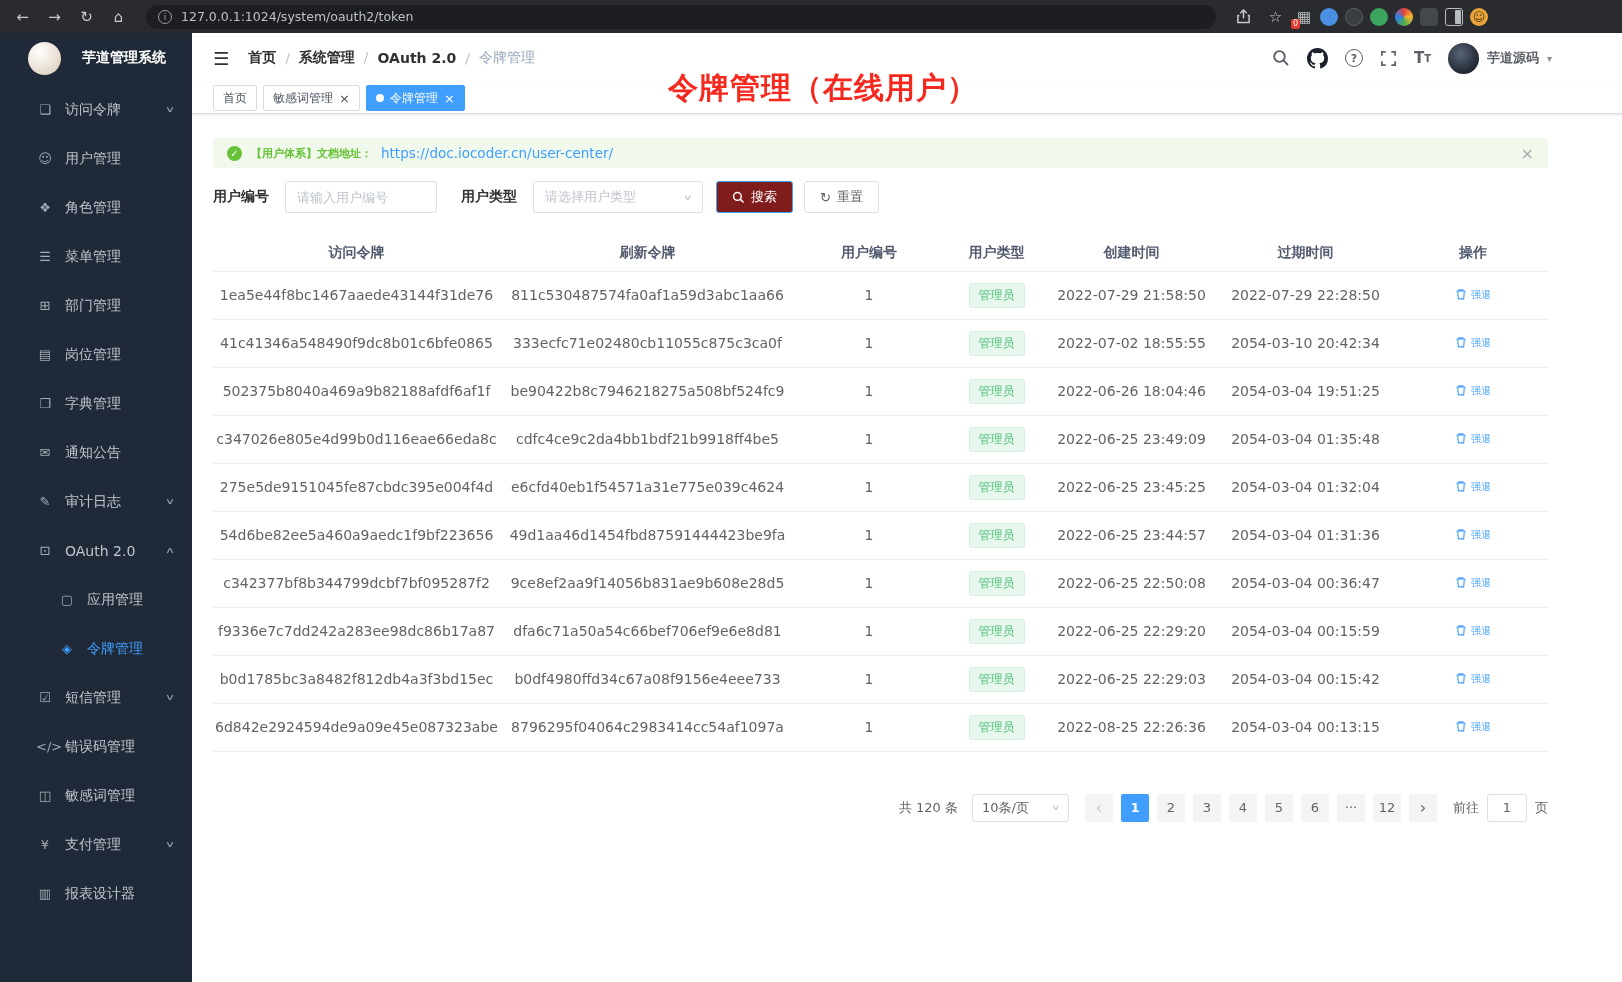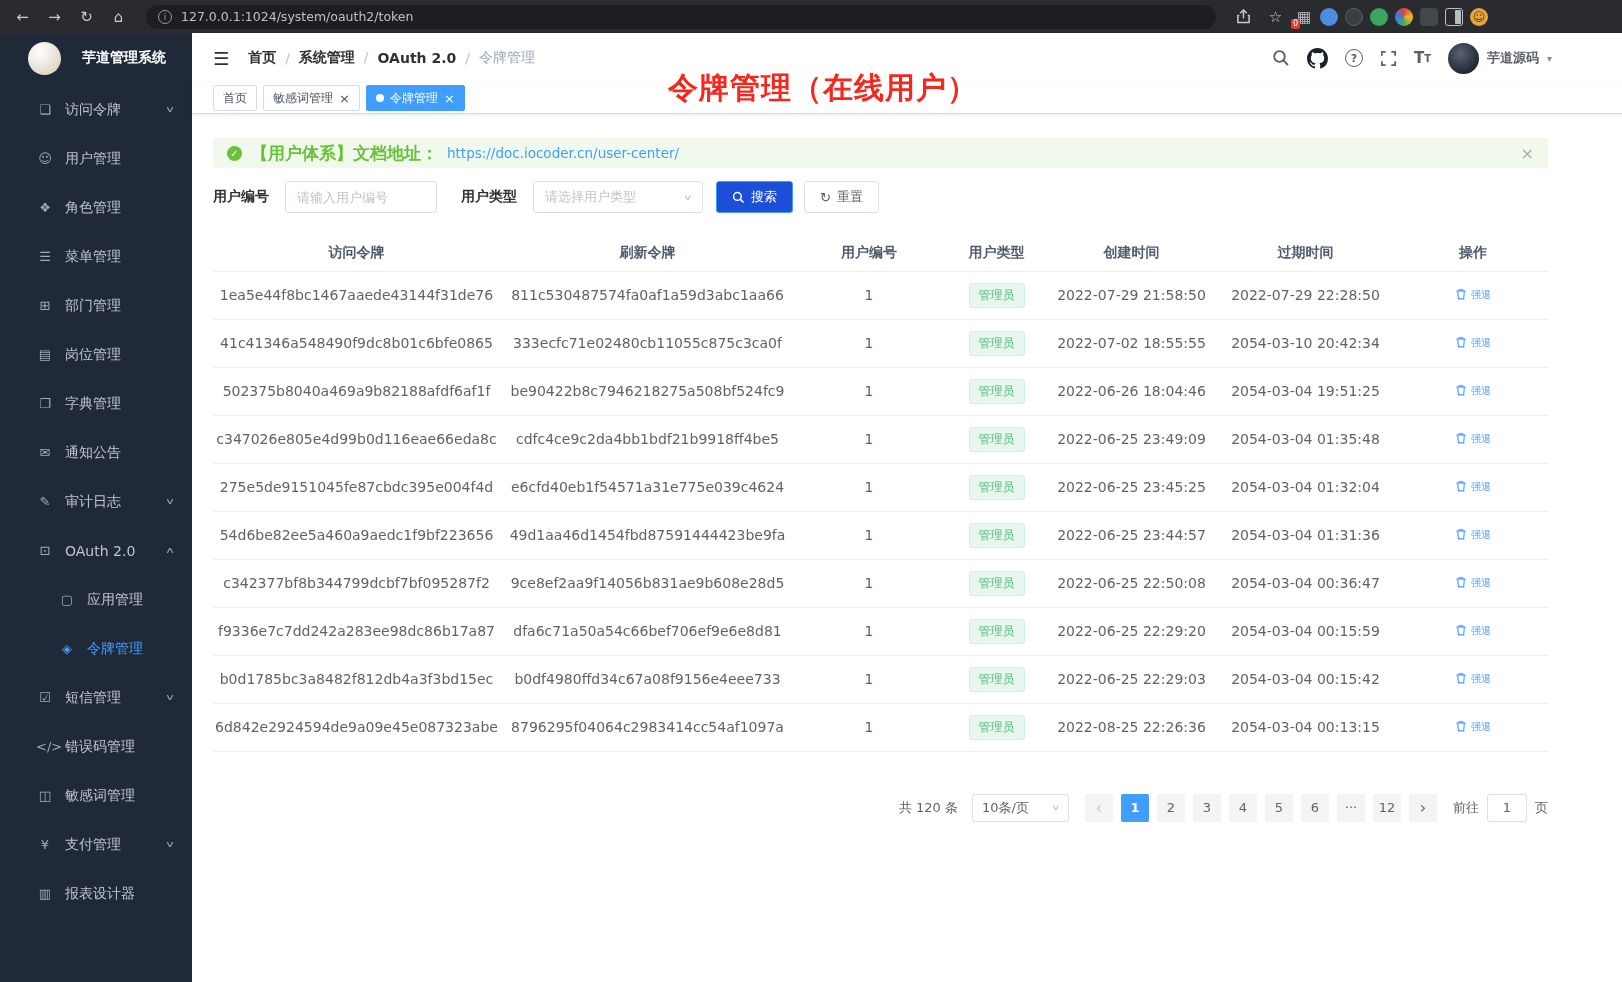"【用户体系】文档地址：" .alert-text { font-size: 17px -> 11px }
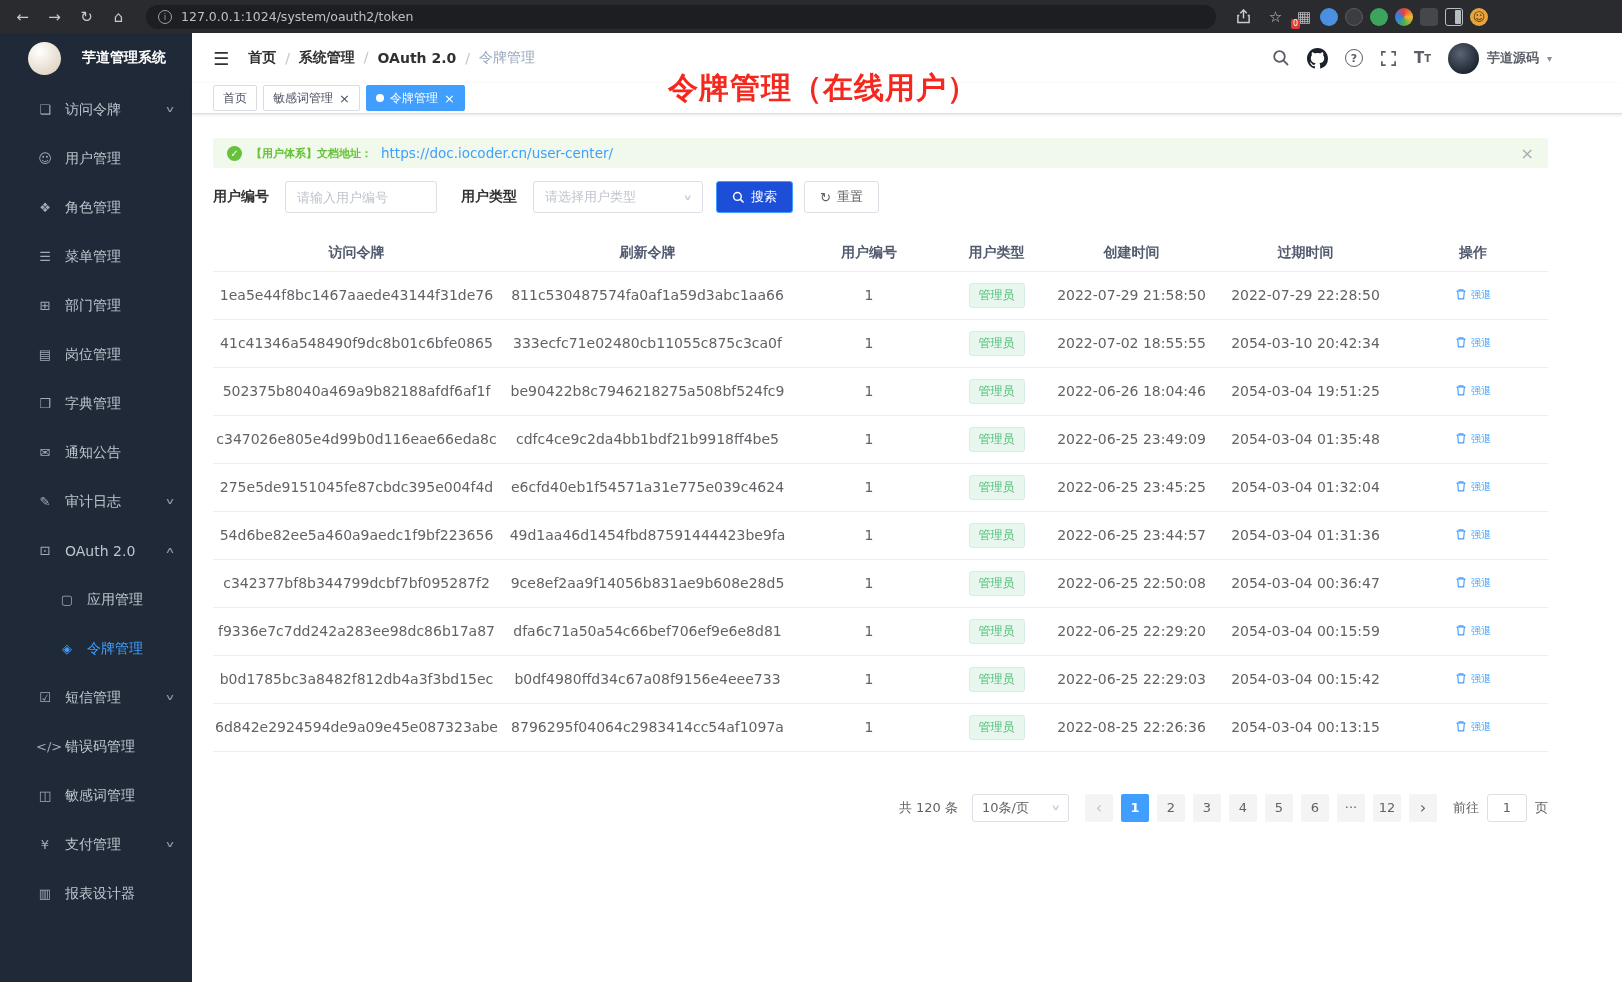"搜索" .btn-primary { background: #1d4ed8 -> #7f1d1d }
